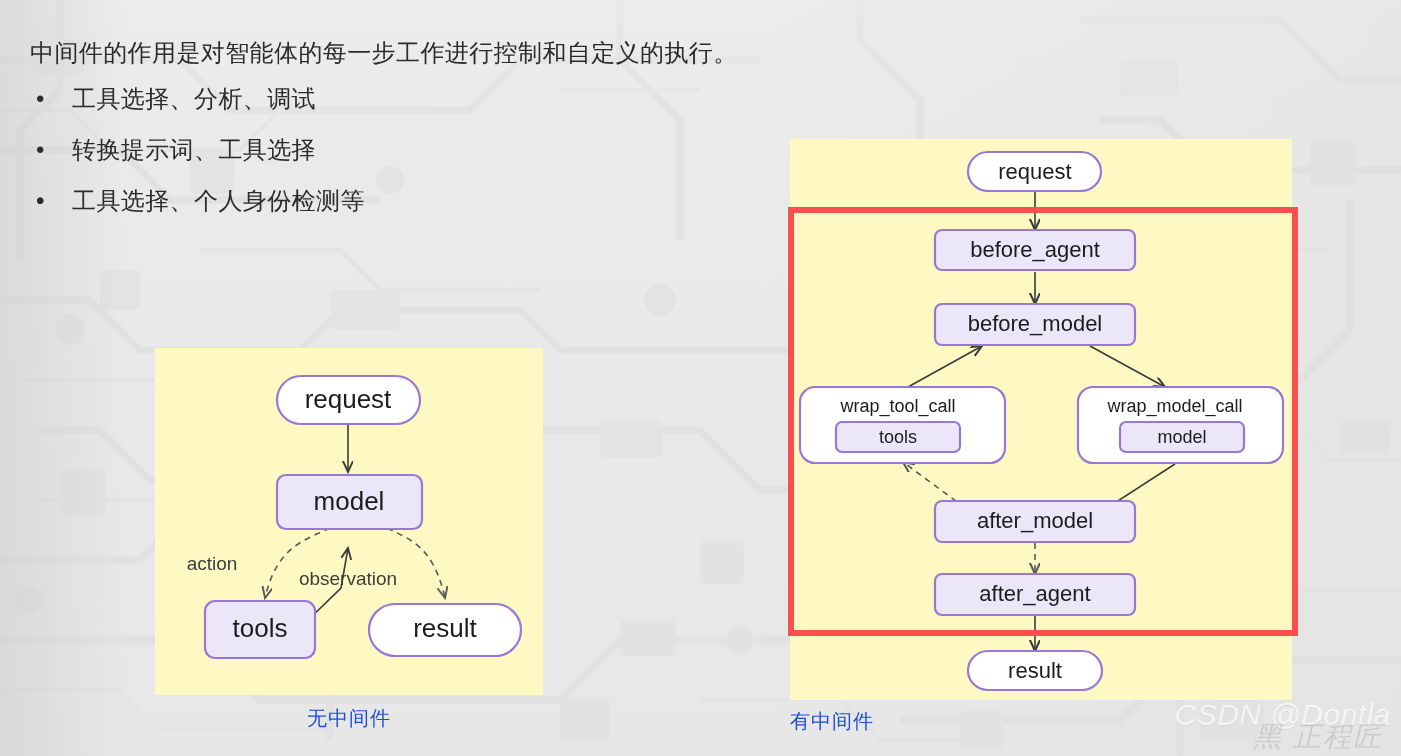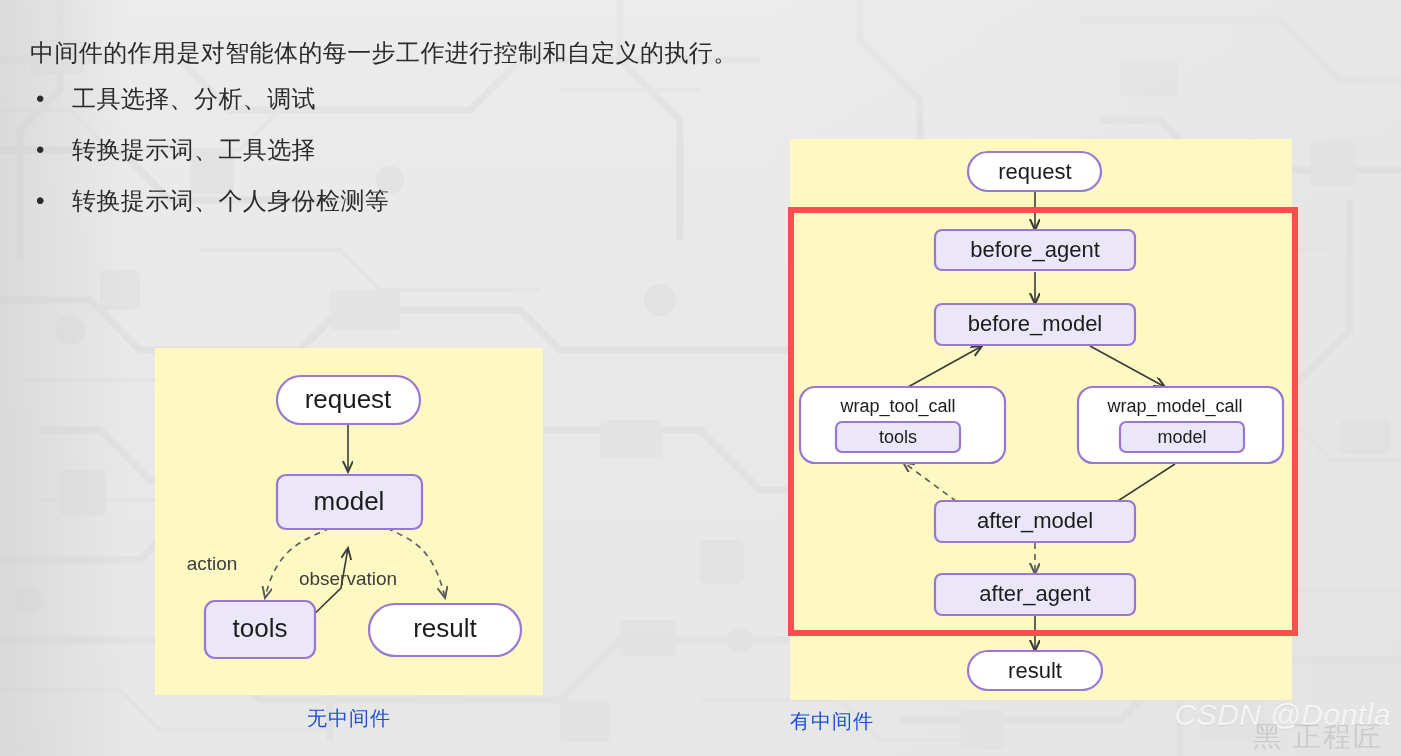"转换提示词、个人身份检测等" span { text: 转换提示词 -> 工具选择 }
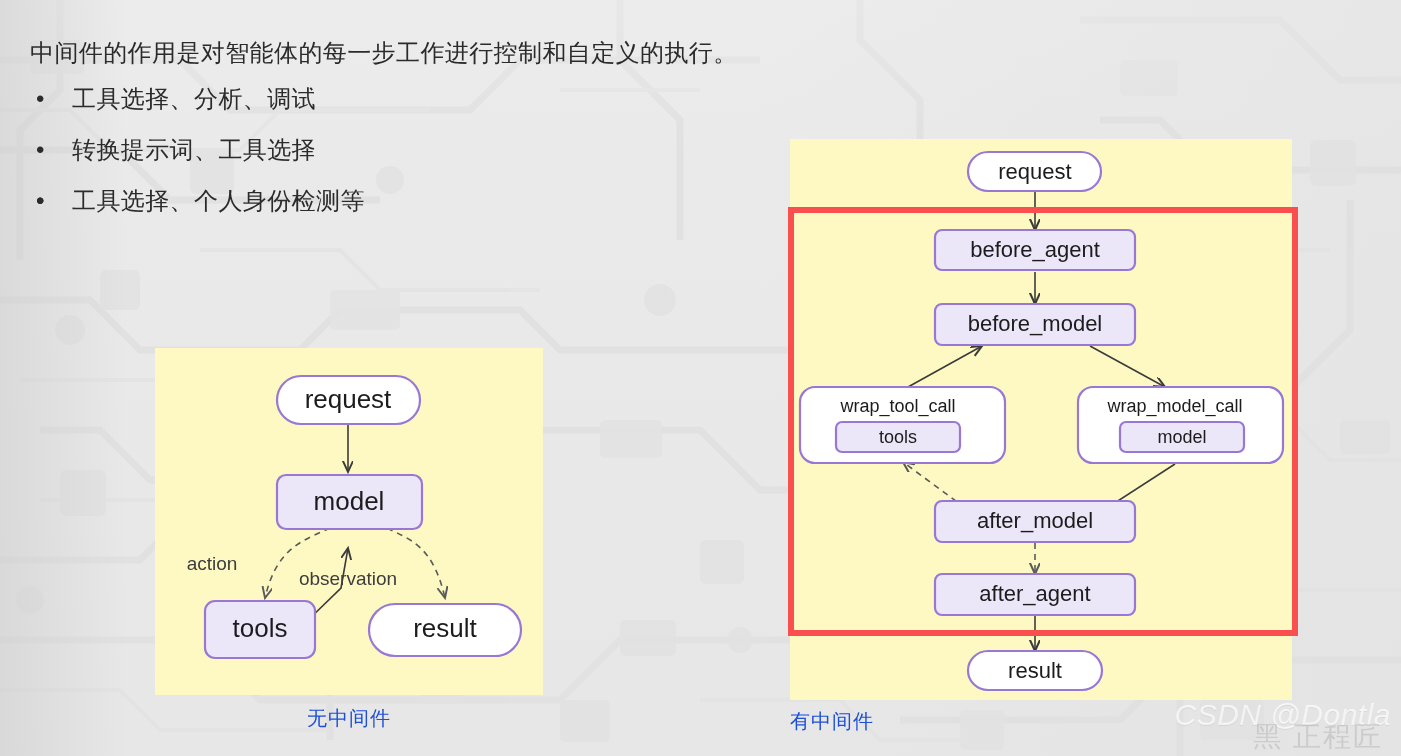"黑 正程匠" #watermark-sub { font-style: none -> italic }
